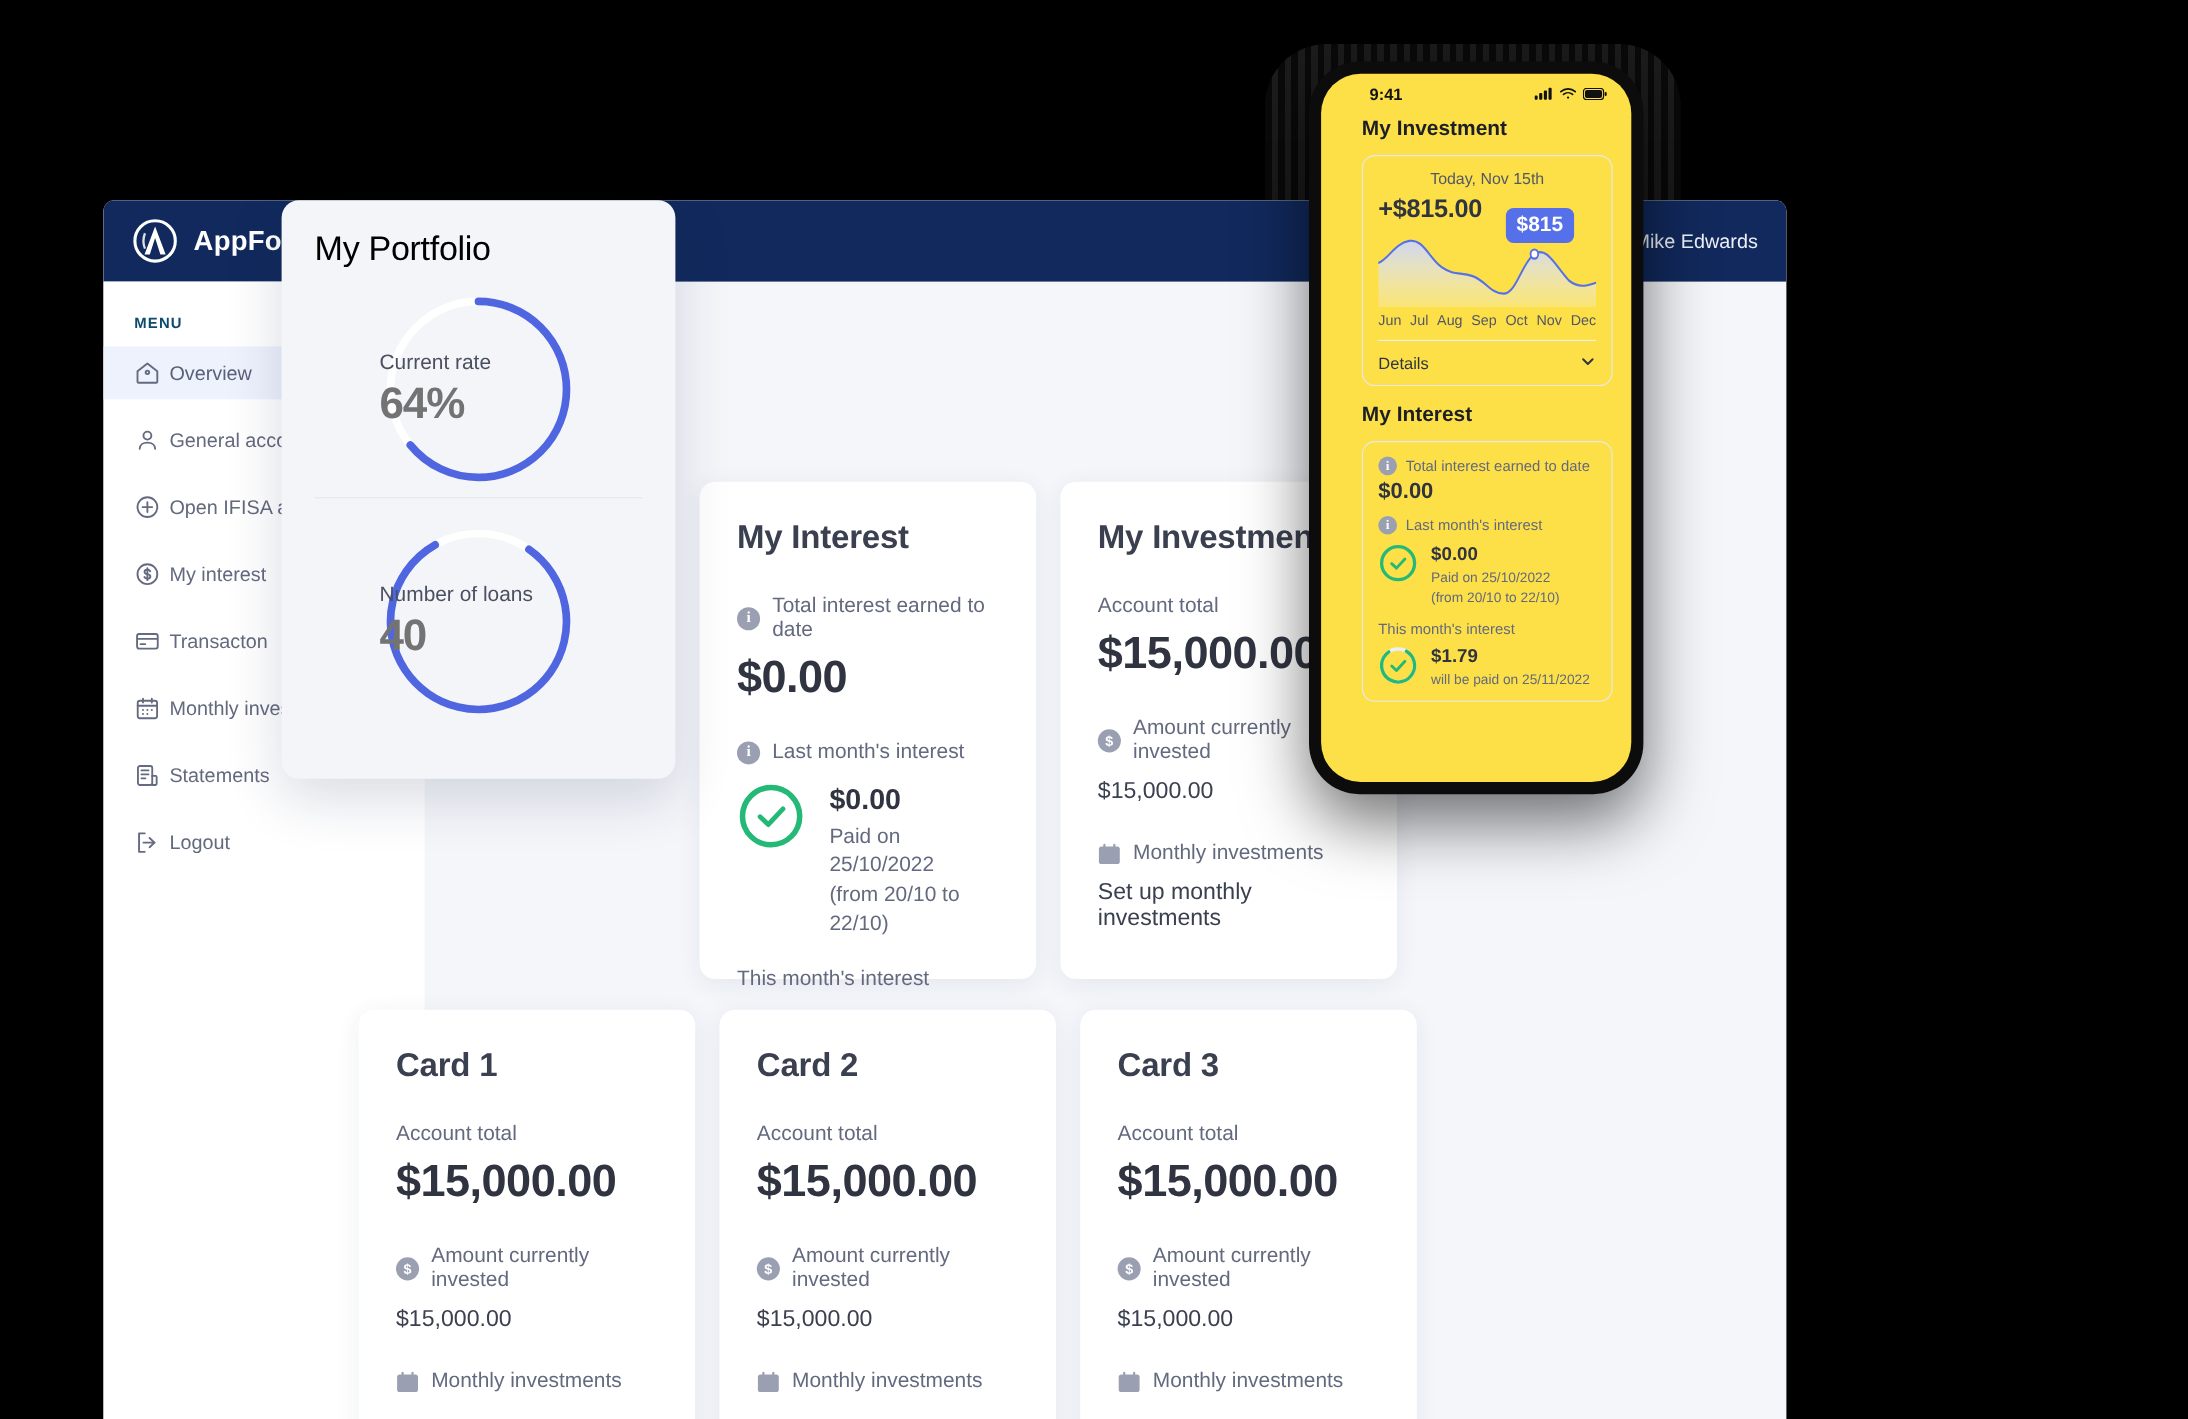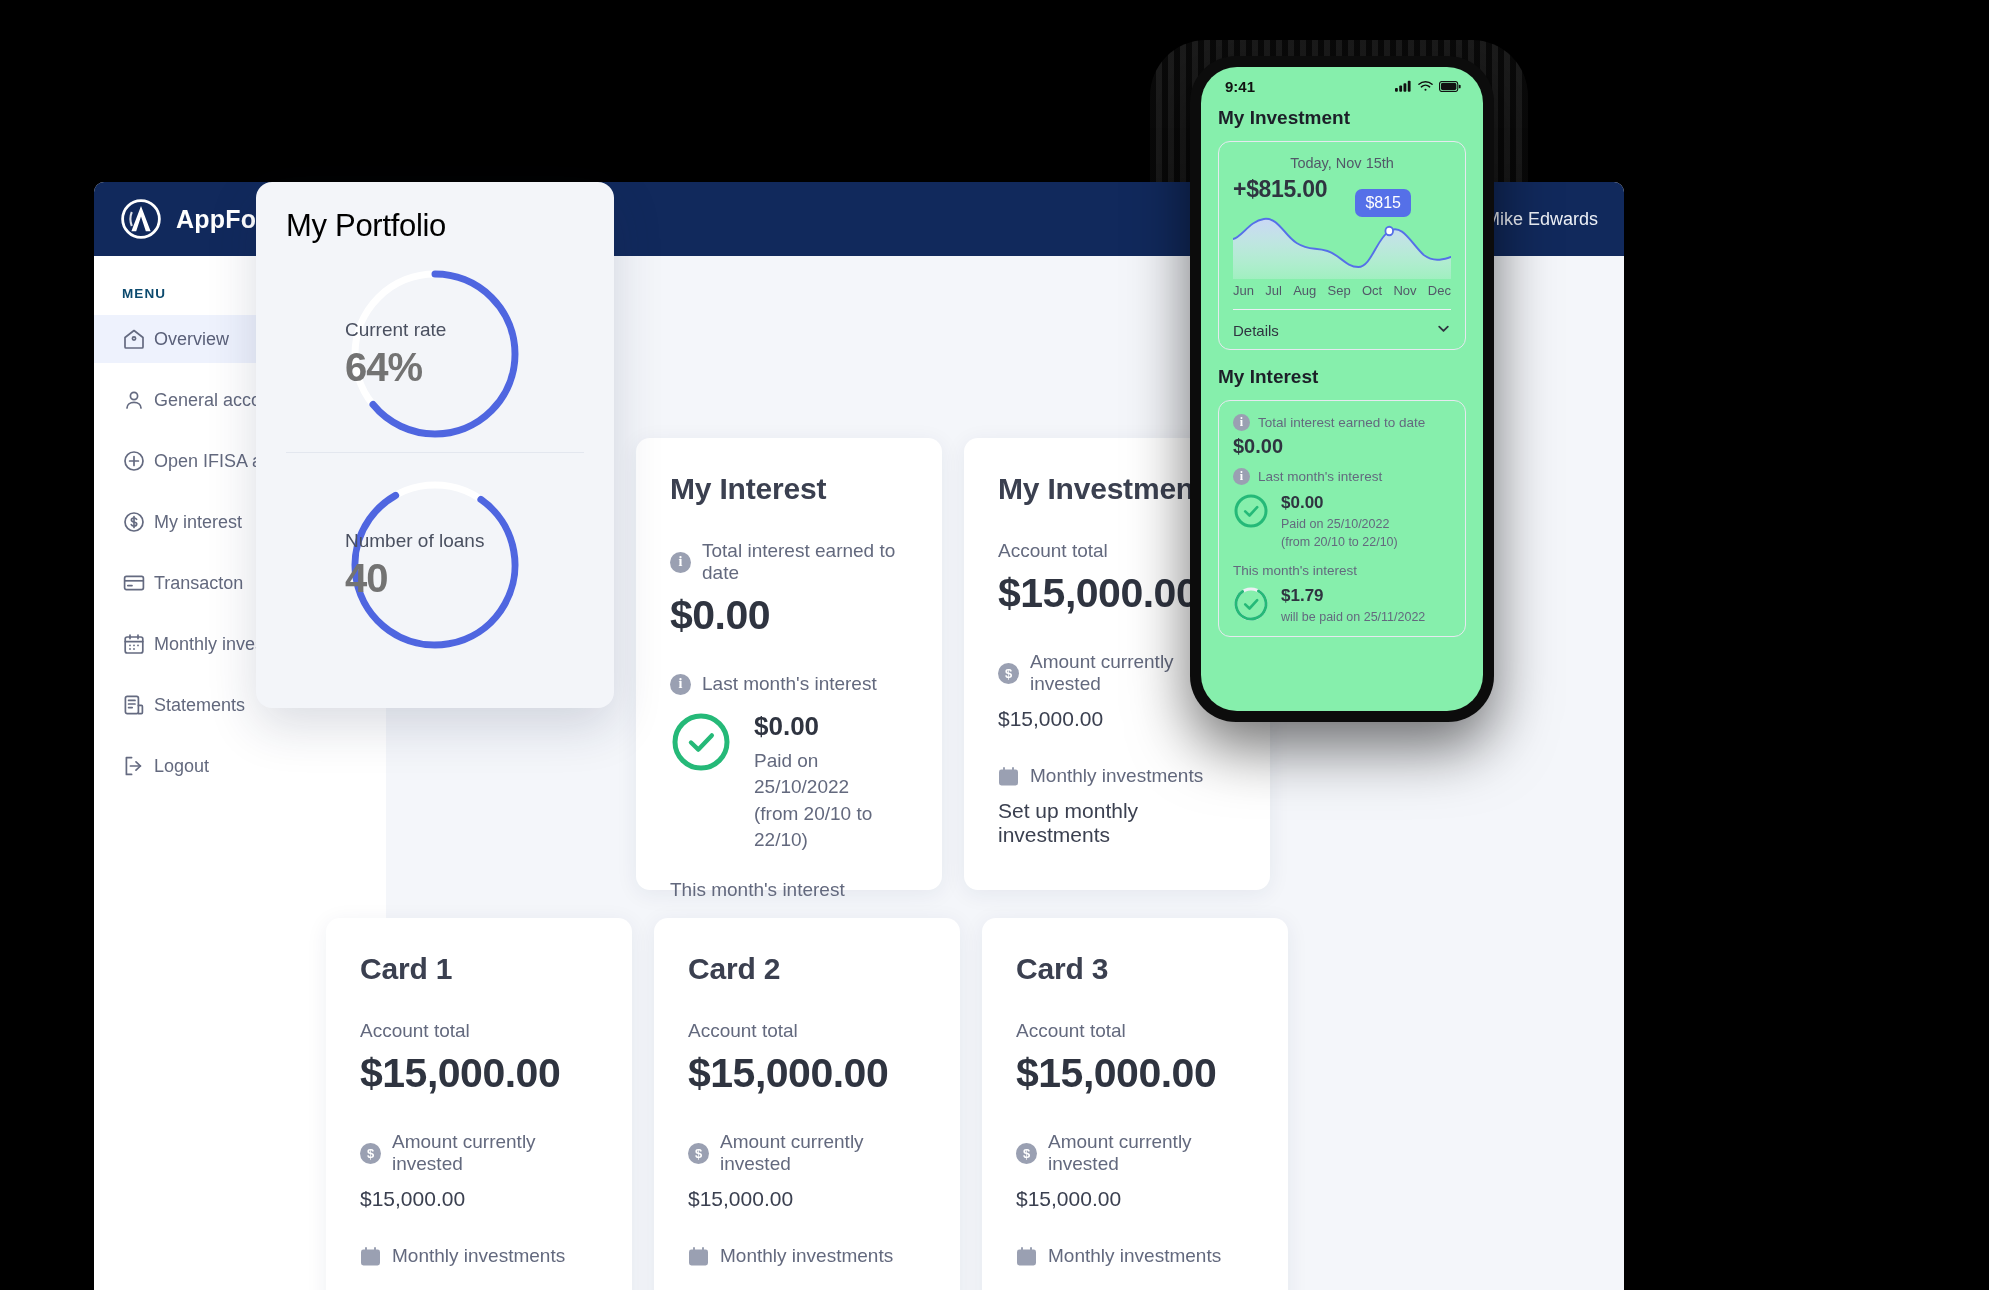"9:41" .phone-screen { background: #86efac -> #fde047; padding-left: none -> 20px }
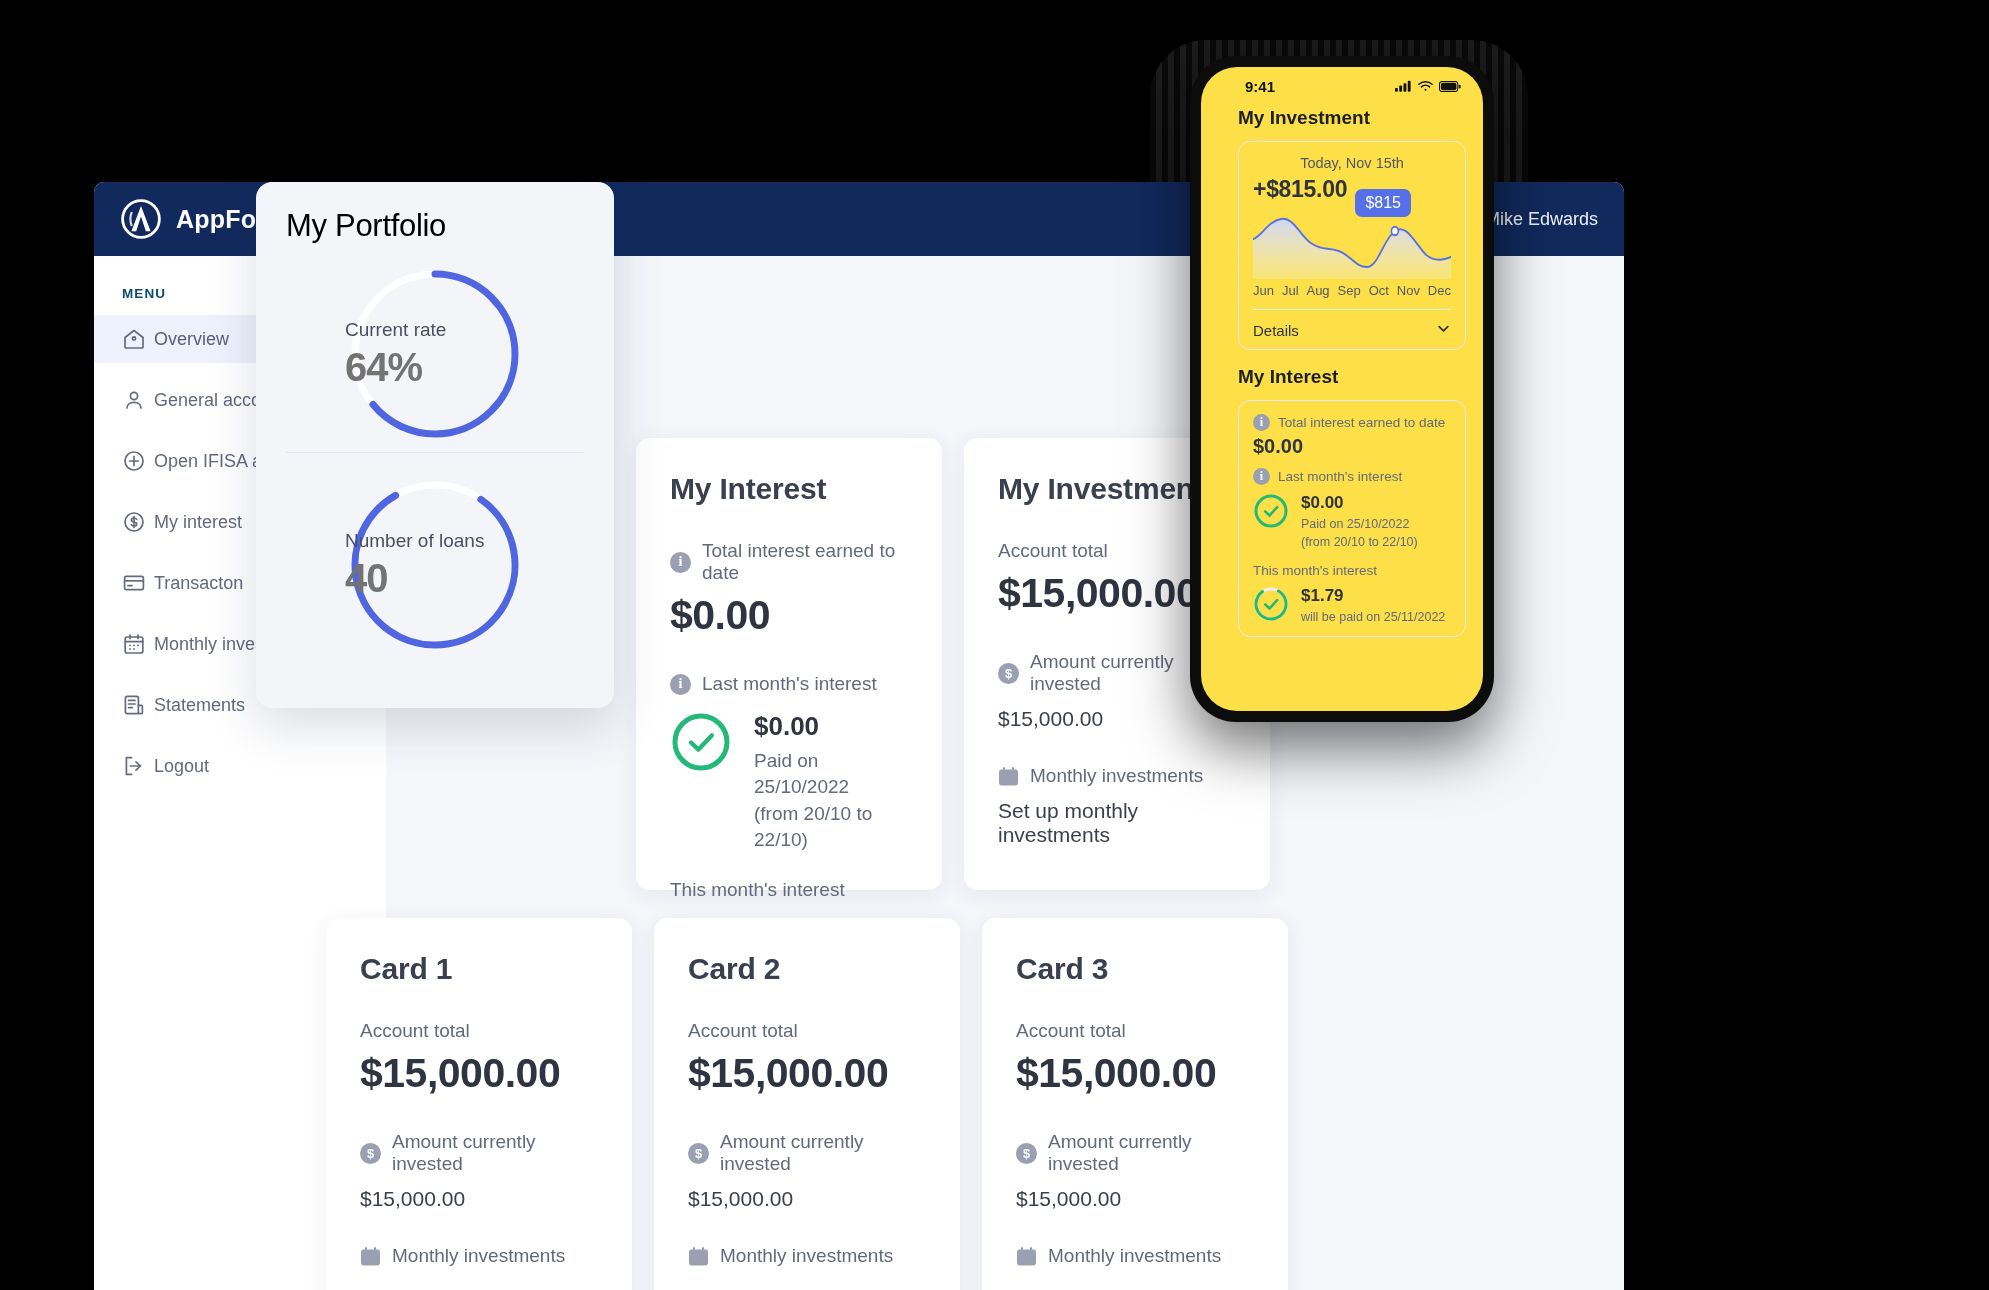"$815" .tip { font-size: 16px -> 19px; font-weight: 400 -> 700; right: 40px -> 20px }
